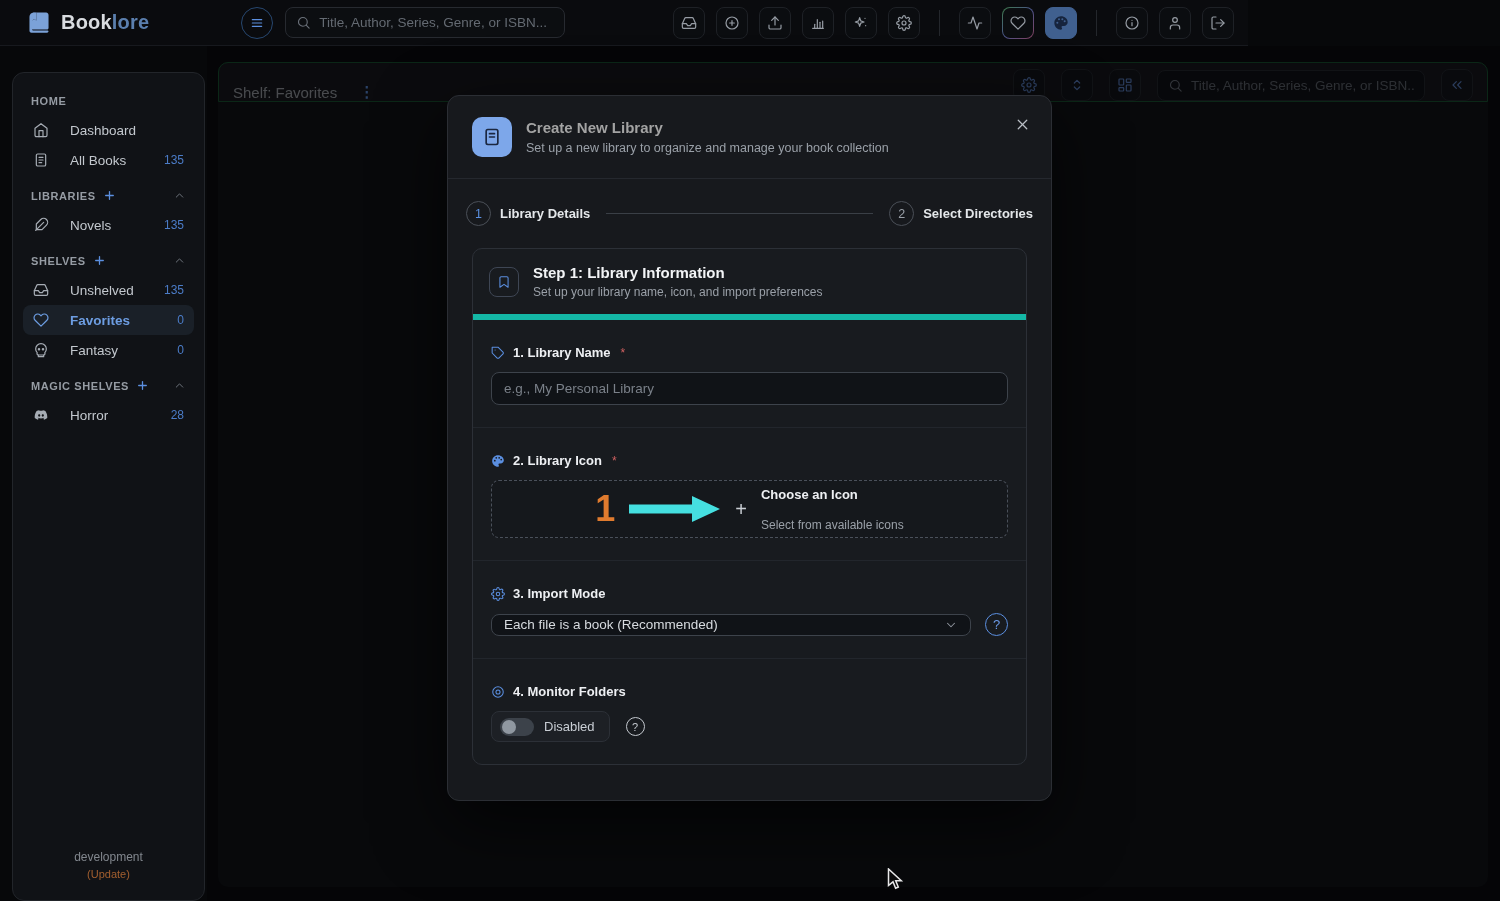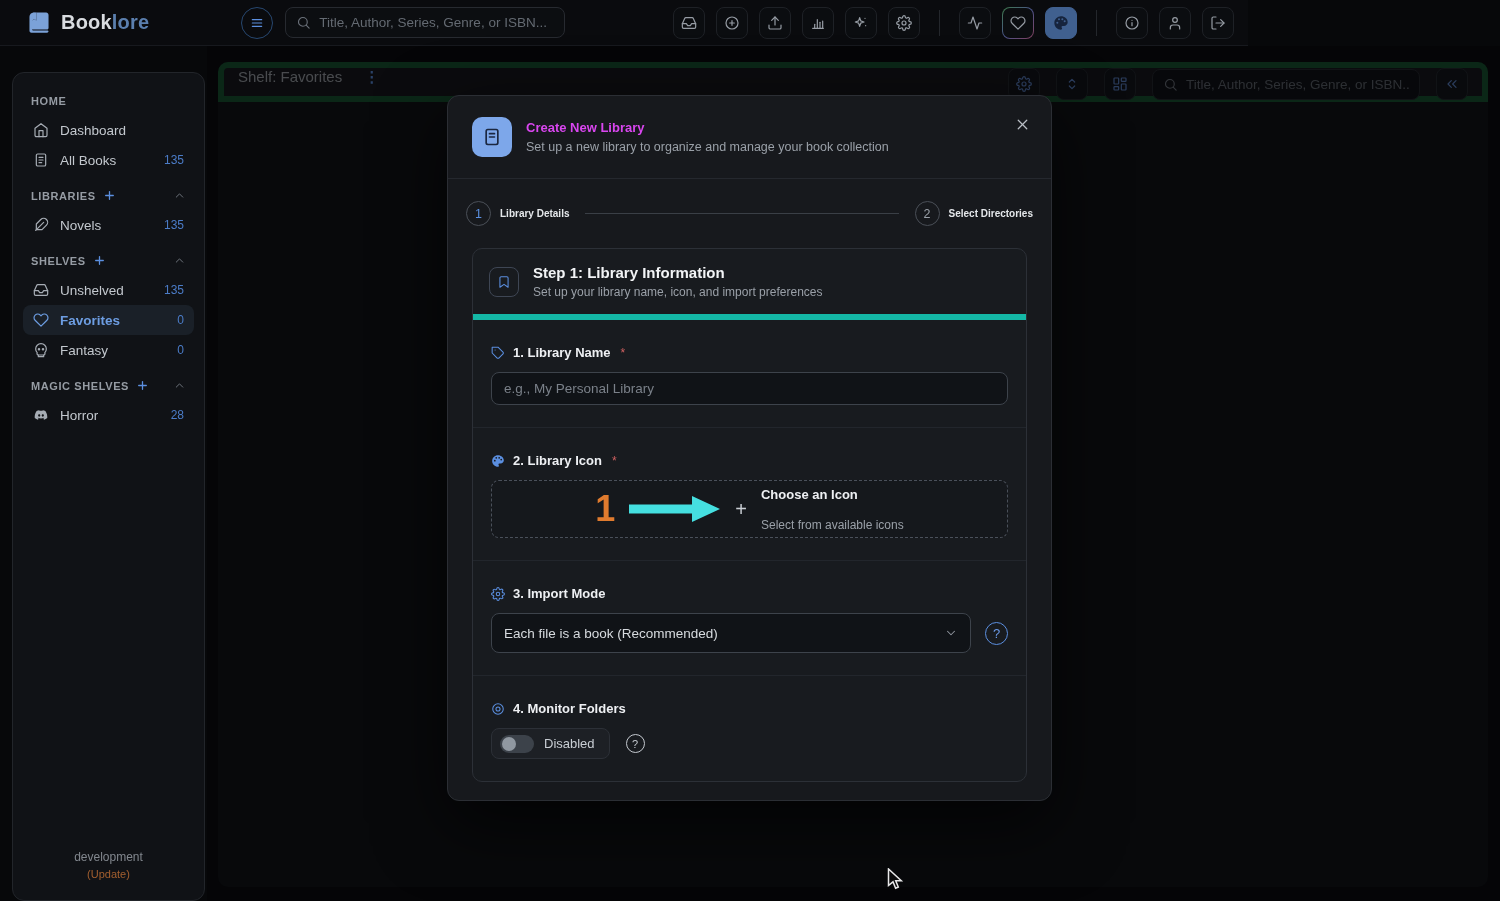"Shelf: Favorites" .shelf-header { align-items: flex-start -> flex-end; border: 6px solid #14532d -> 1px solid #14532d }
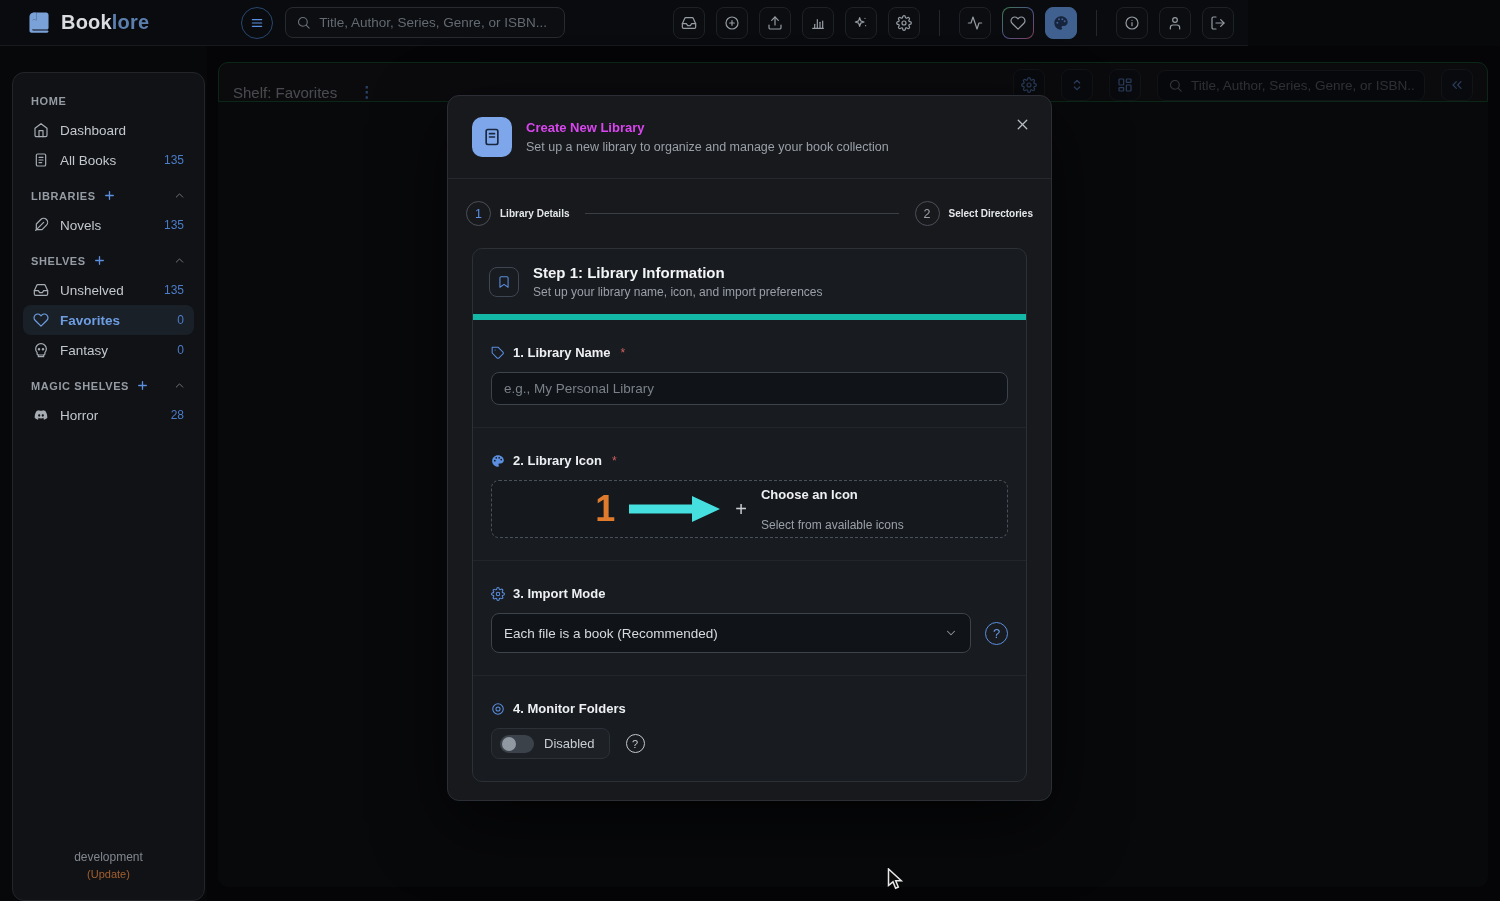"Dashboard" .nav-item { gap: 11px -> 21px }
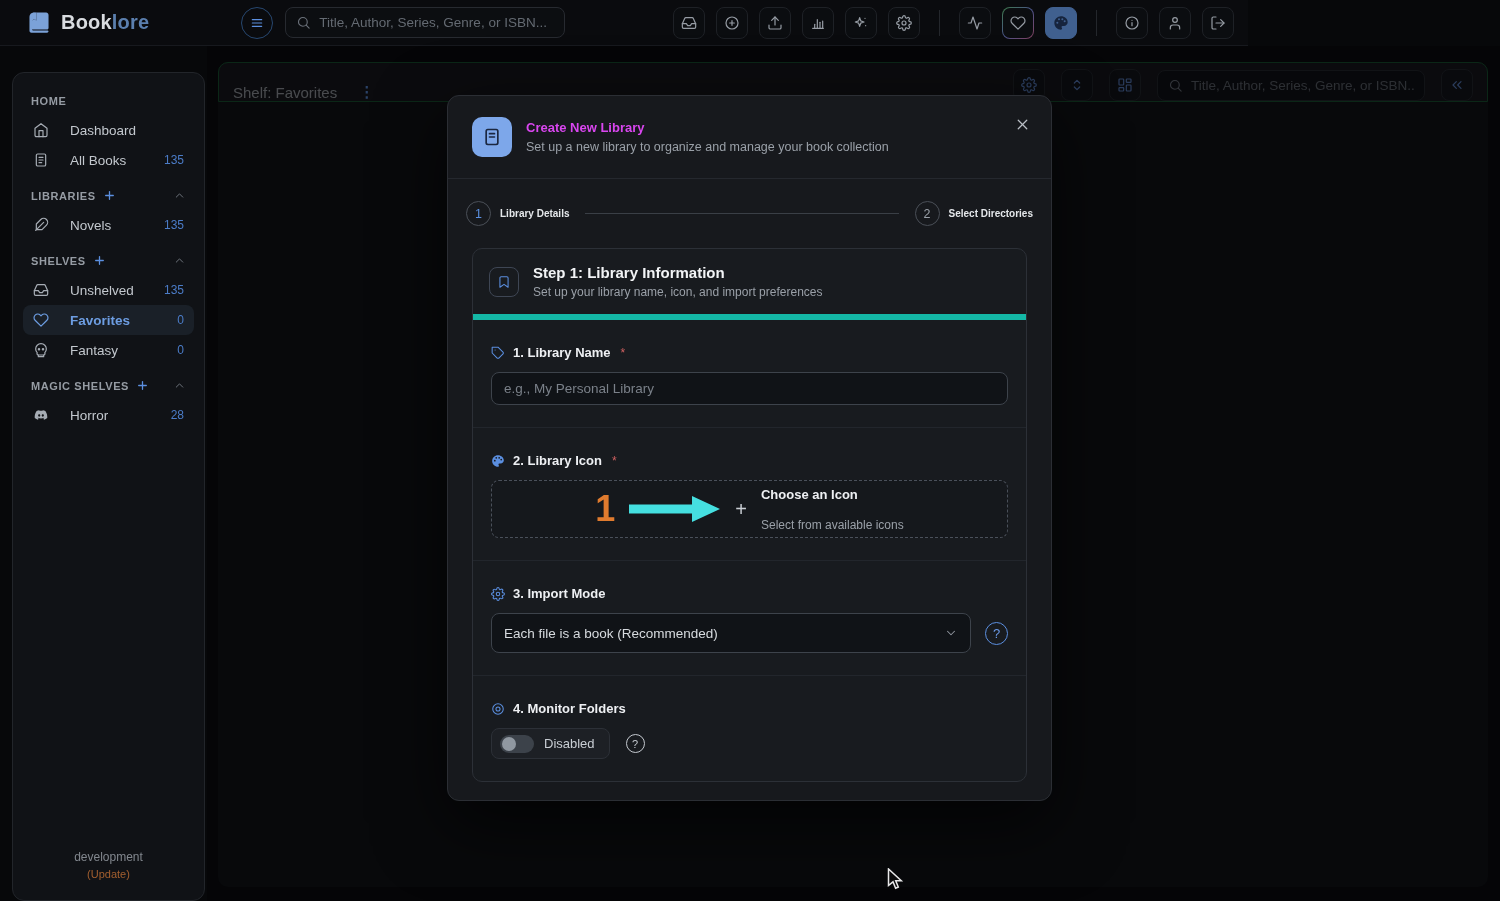"Create New Library" .m-title { color: #d946ef -> #a3a3a3; font-size: 13px -> 15px }
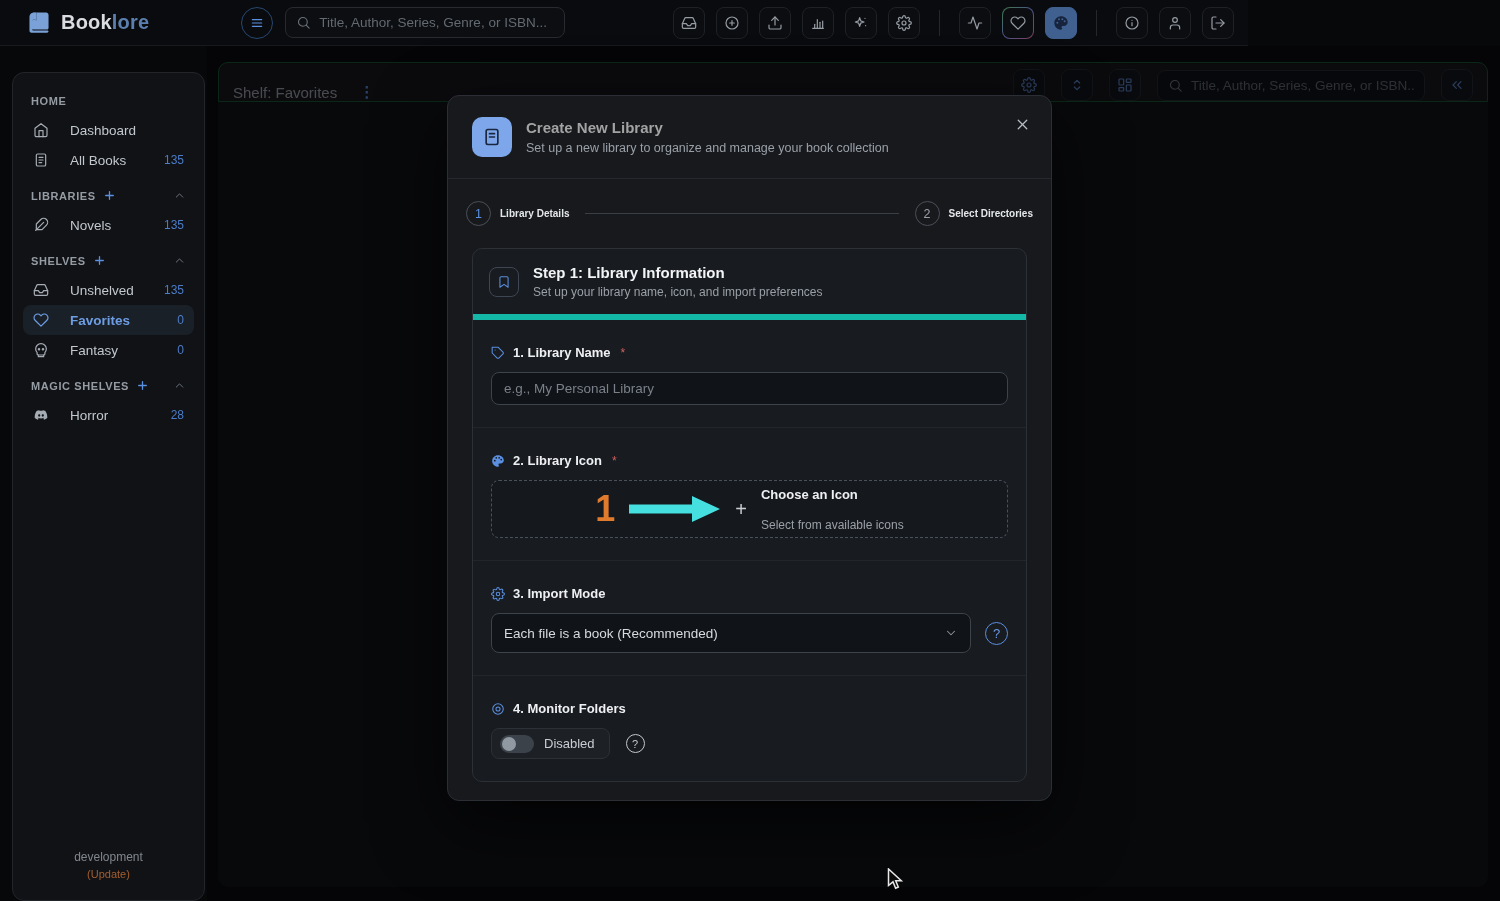"Library Details" .step-label { font-size: 10px -> 13px }
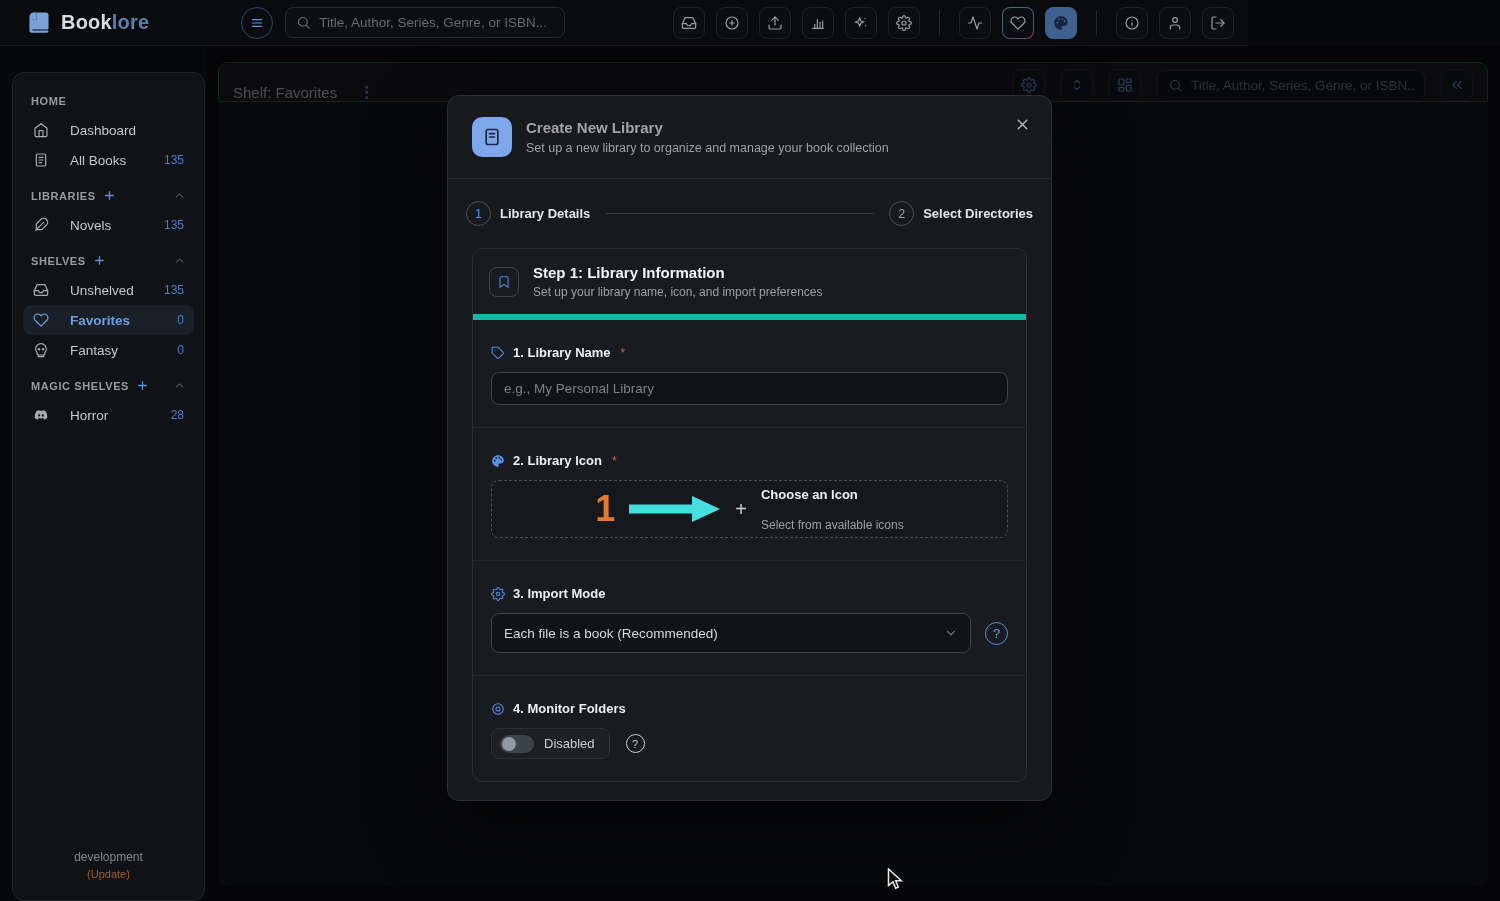"Each file is a book" .select-box { height: 40px -> 22px }
